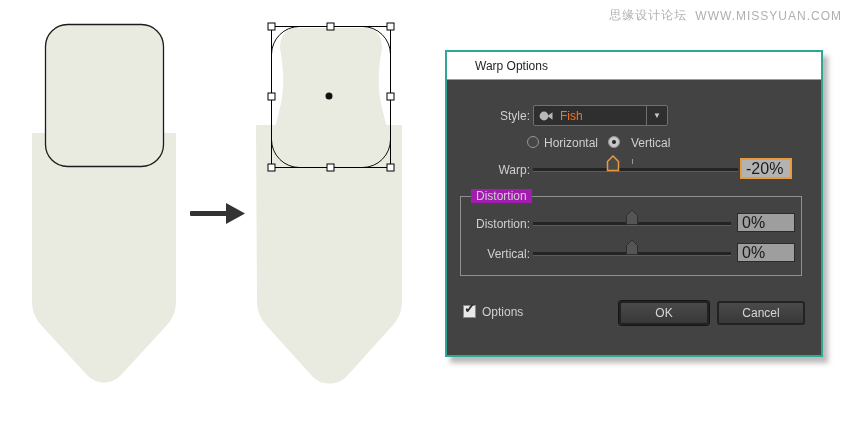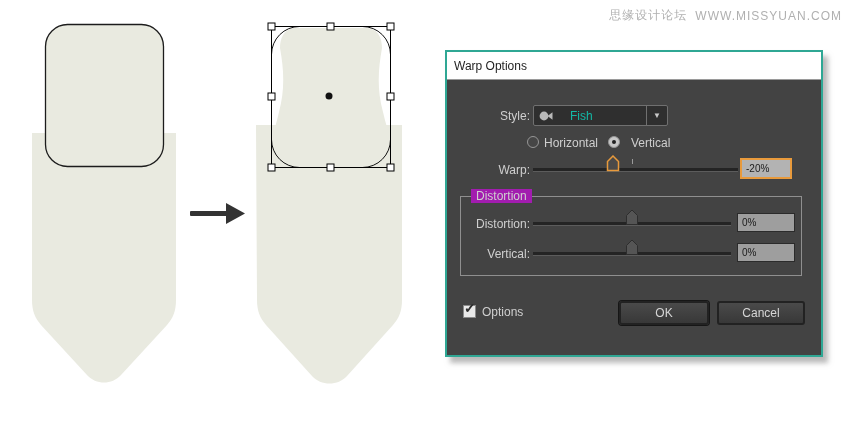"Warp Options" .titlebar span { margin-left: 7px -> 28px }
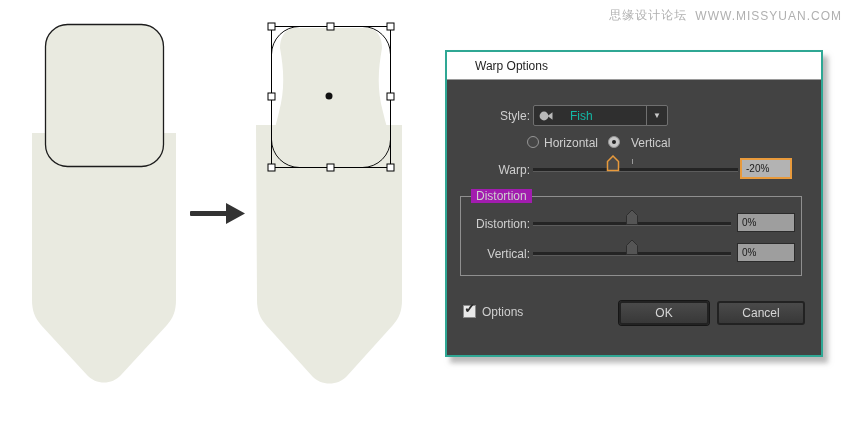"Fish" .dropdown .dd-text { color: #14b8a6 -> #f97316; margin-left: 16px -> 6px }
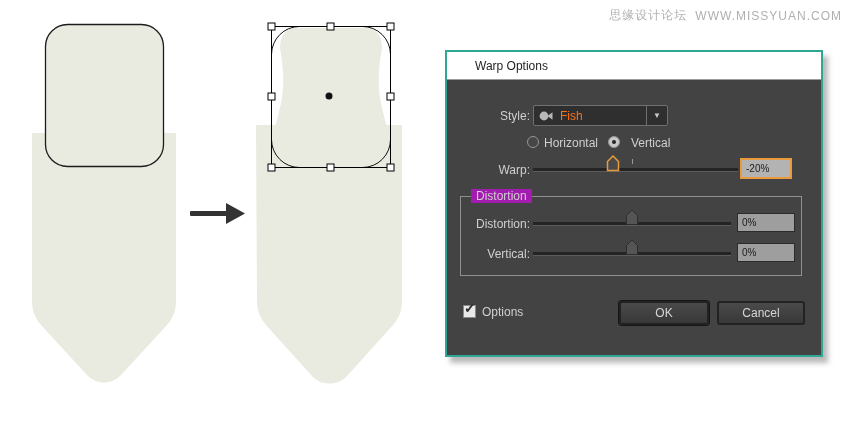"-20%" .valbox { font-size: 10px -> 16px }
